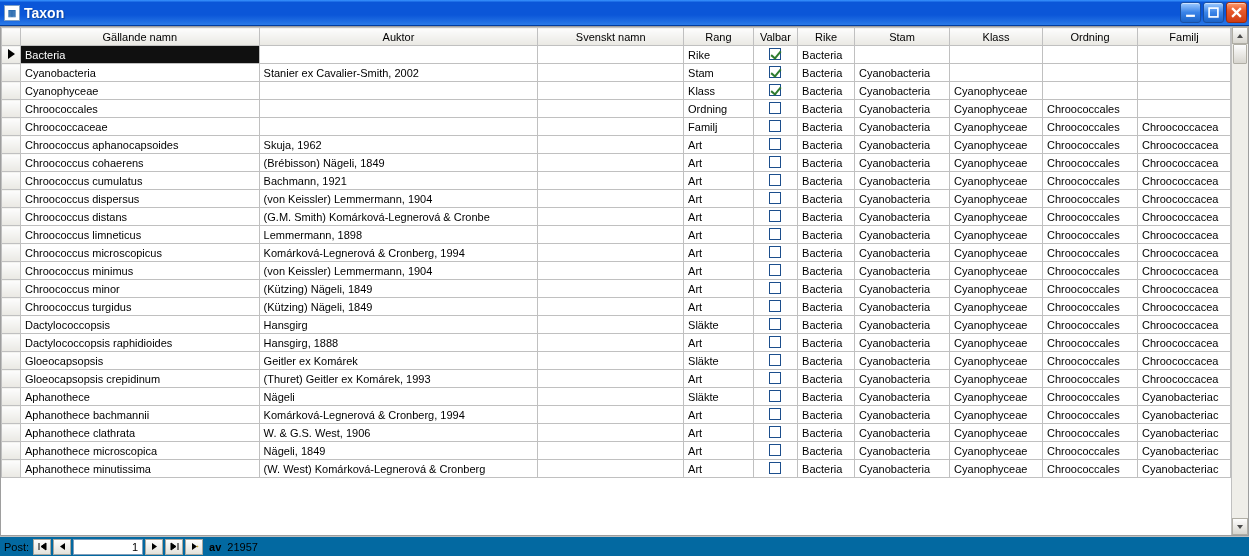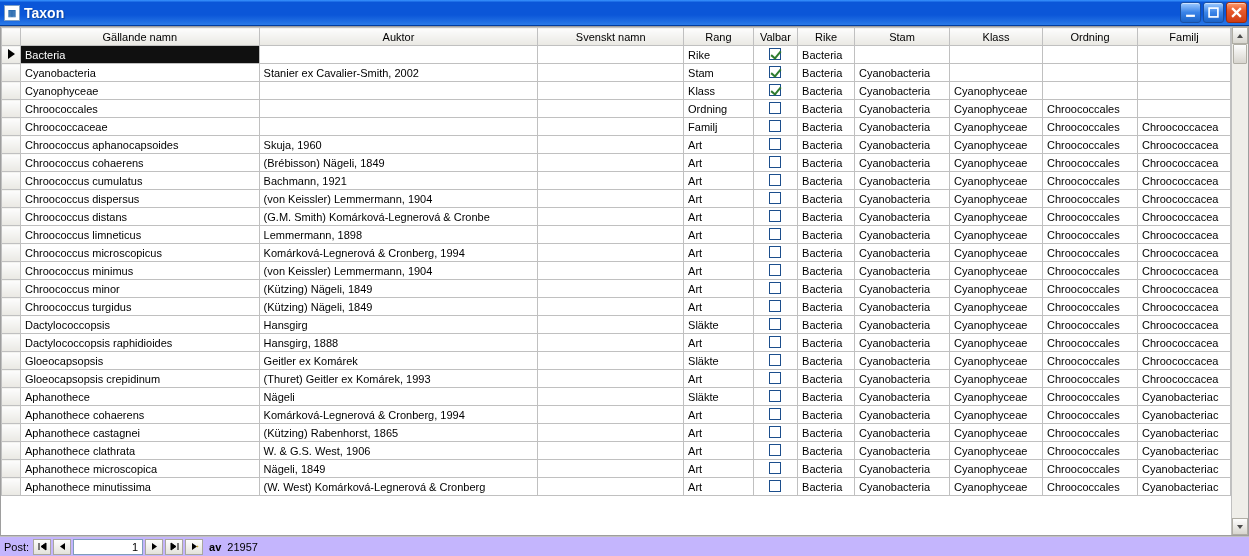"Skuja, 1960" td { text: 1960 -> 1962 }
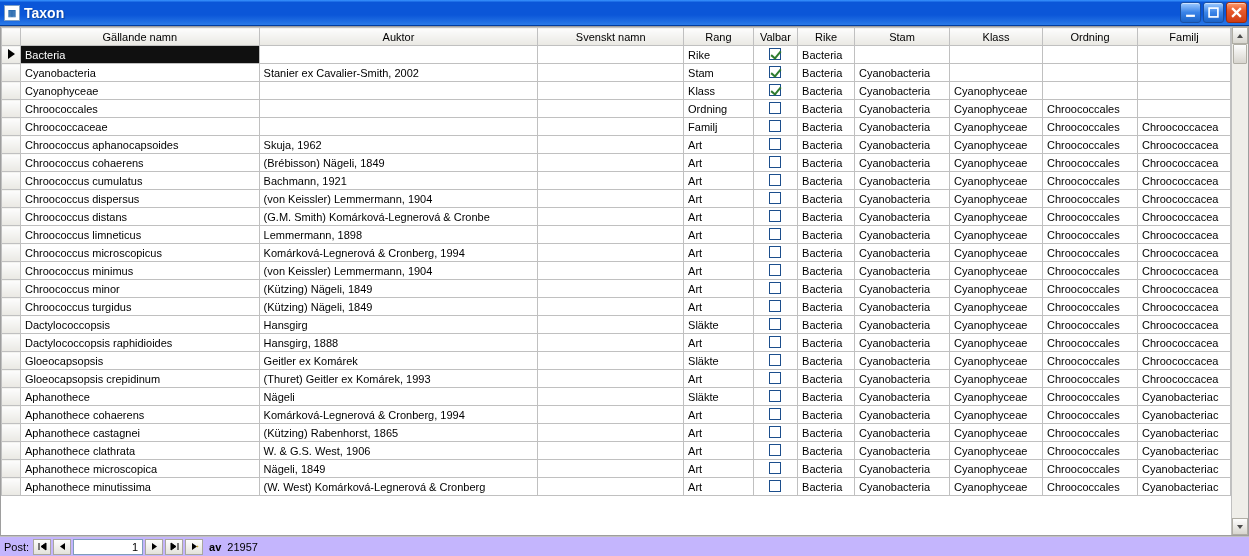"Aphanothece cohaerens" td { text: cohaerens -> bachmannii }
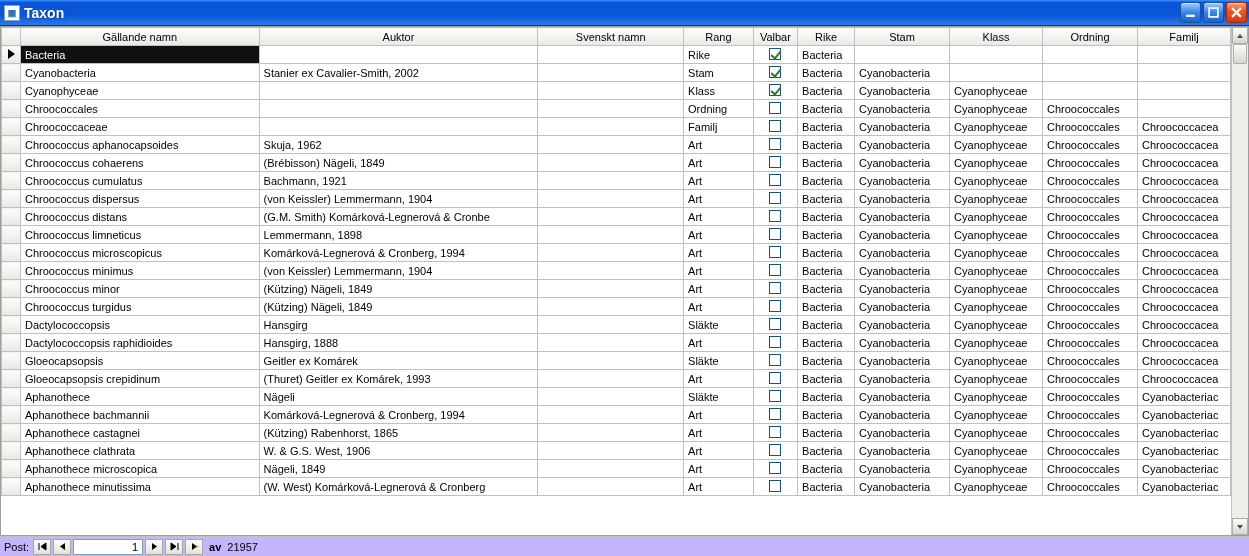"Aphanothece castagnei" tr { html: <tr> <td></td> <td>Aphanothece castagnei</td> <td>(Kützing) Rabenhorst, 1865</td> <td></td> <td>Art</td> <td><span></span></td> <td>Bacteria</td> <td>Cyanobacteria</td> <td>Cyanophyceae</td> <td>Chroococcales</td> <td>Cyanobacteriac</td> </tr> -> none }
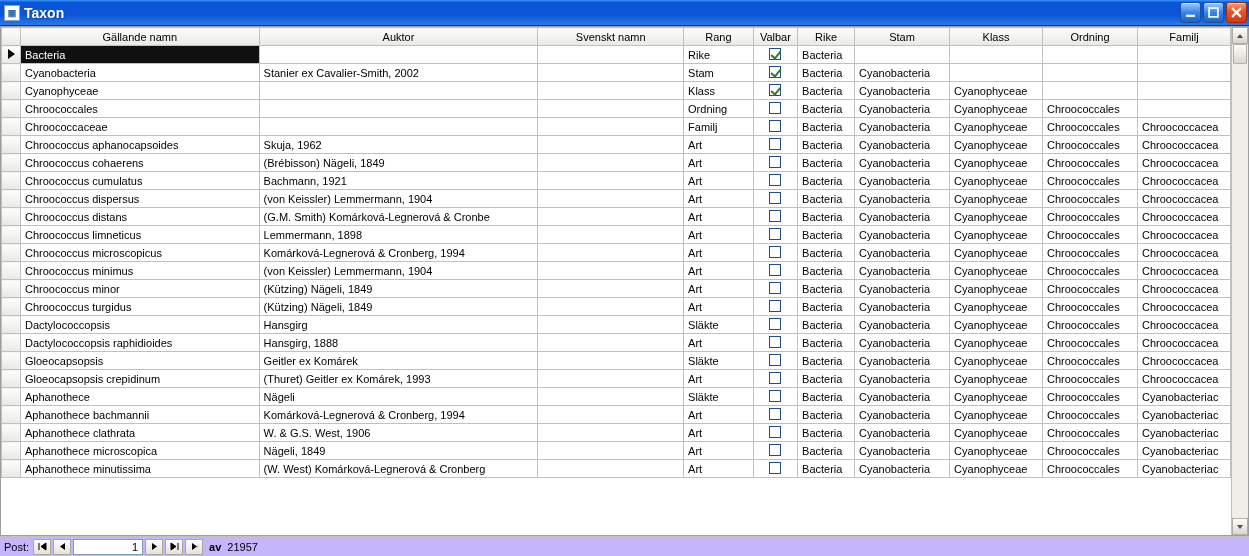"Post:" .navbar { background: #c4b5fd -> #0369a1 }
